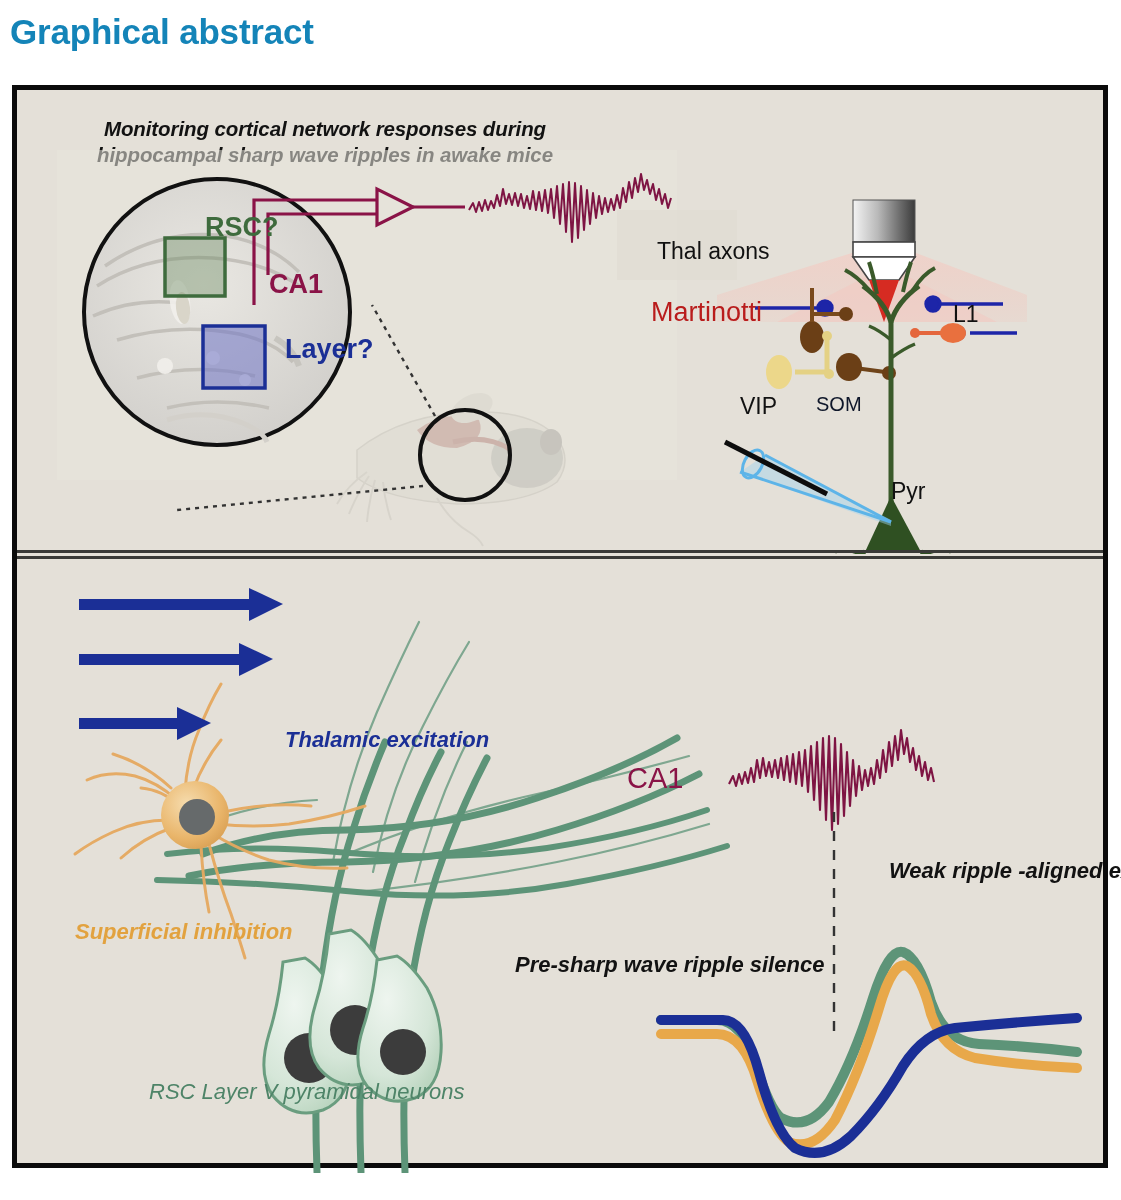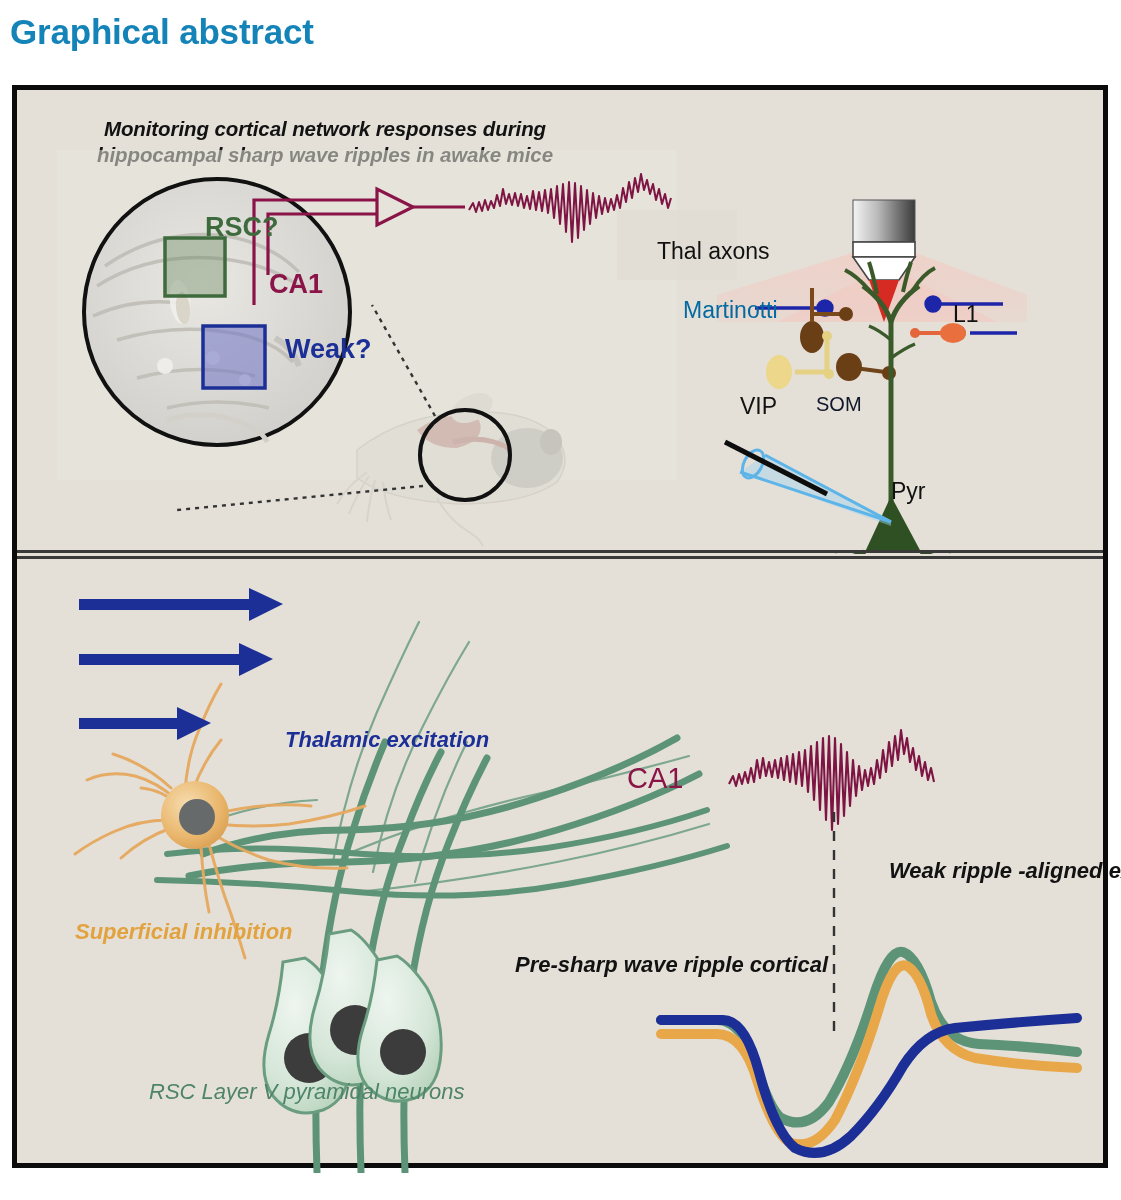"Martinotti" #label-martinotti { color: #0369a1 -> #b91c1c; font-size: 23px -> 27px; left: 666px -> 634px }
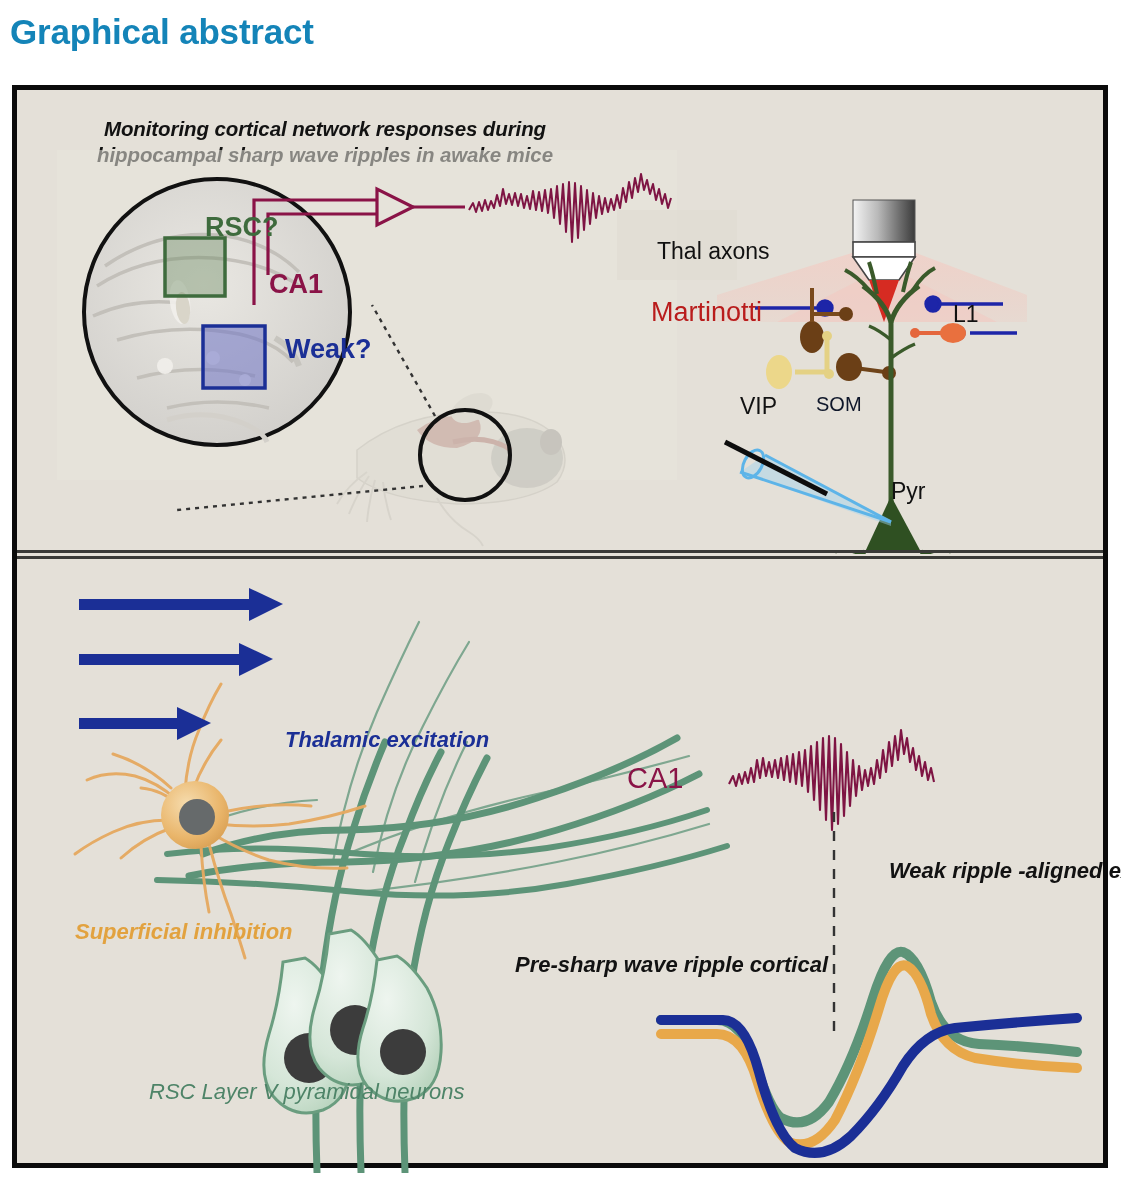"Weak?" div.lbl { text: Weak -> Layer }
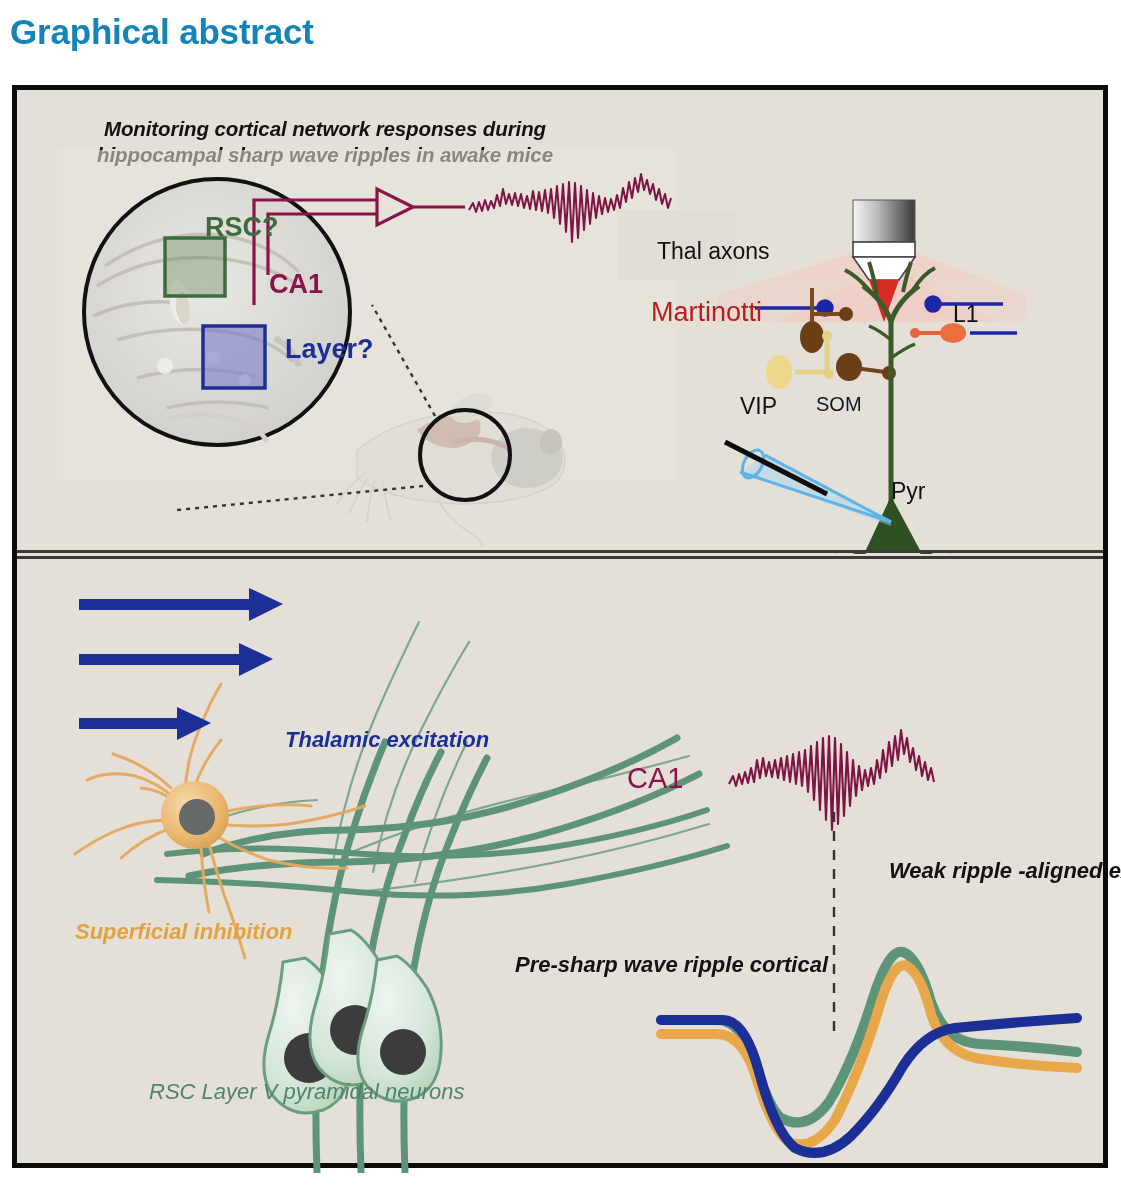"Pre-sharp wave ripple cortical" div.lbl { text: cortical -> silence }
